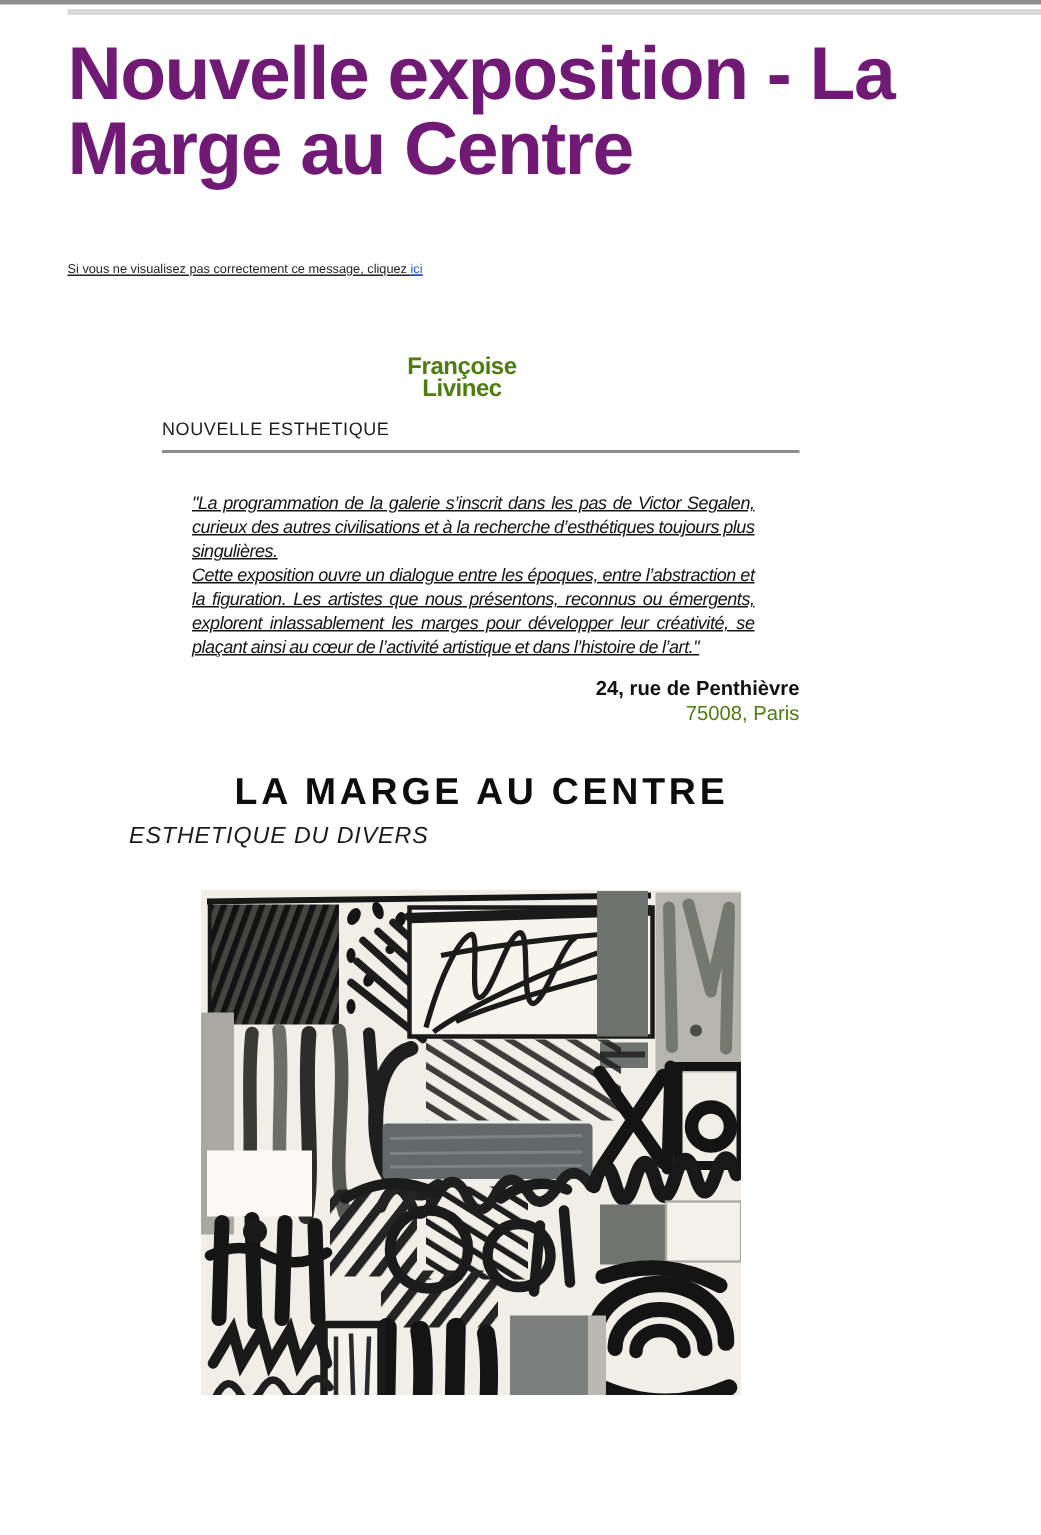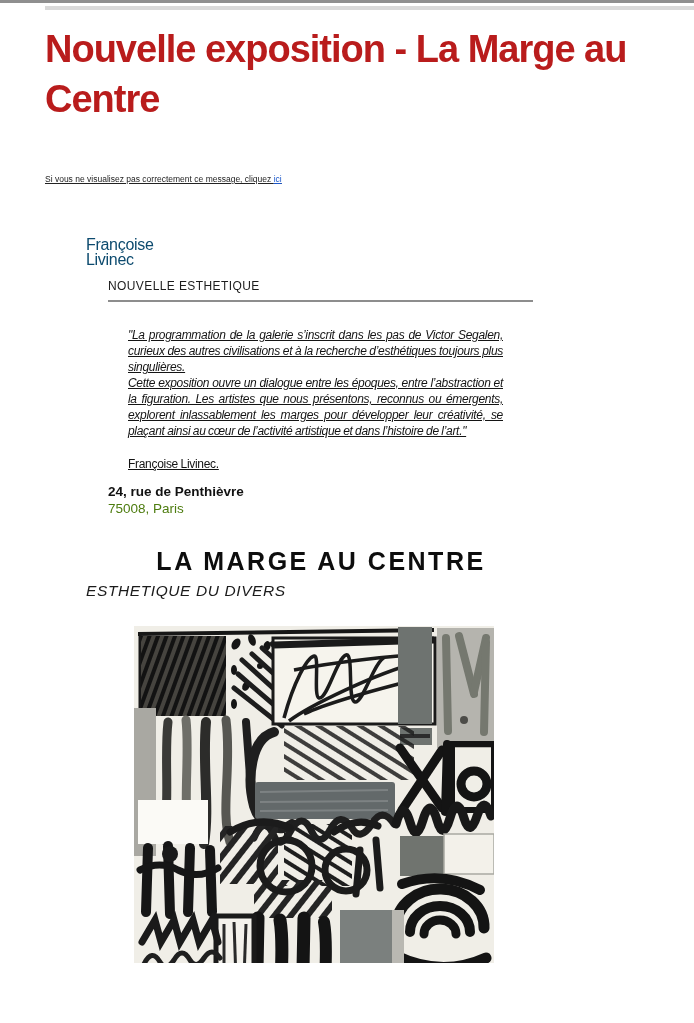"Nouvelle exposition - La Marge" .subject { color: #b91c1c -> #701a75; font-size: 38px -> 50px }
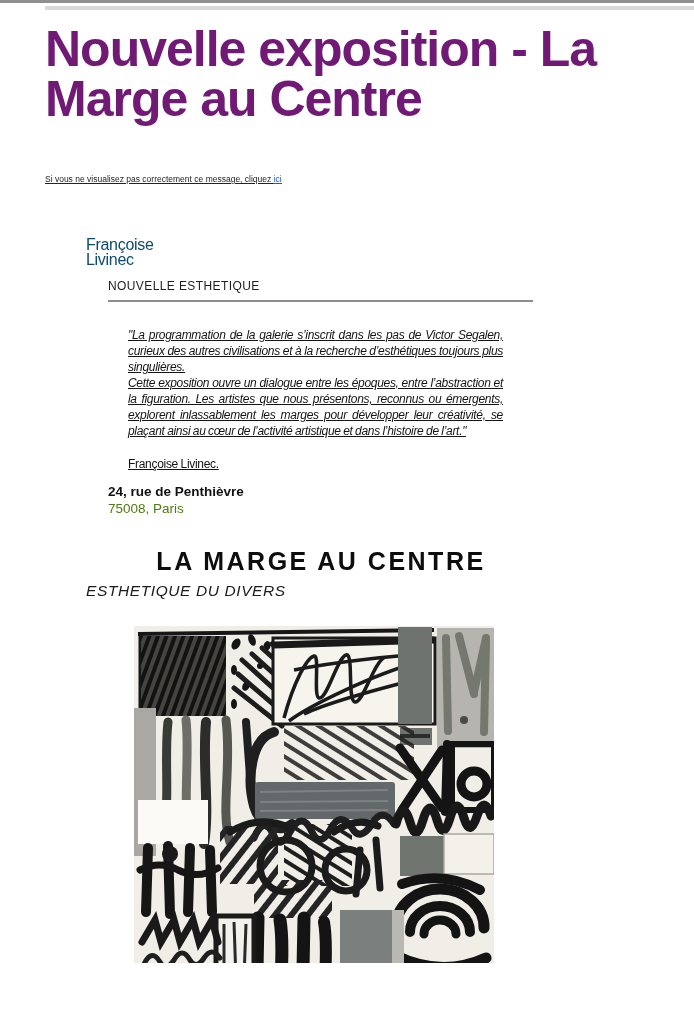"Françoise" .logo { color: #0c4a6e -> #4d7c0f; font-weight: normal -> bold; text-align: left -> center }
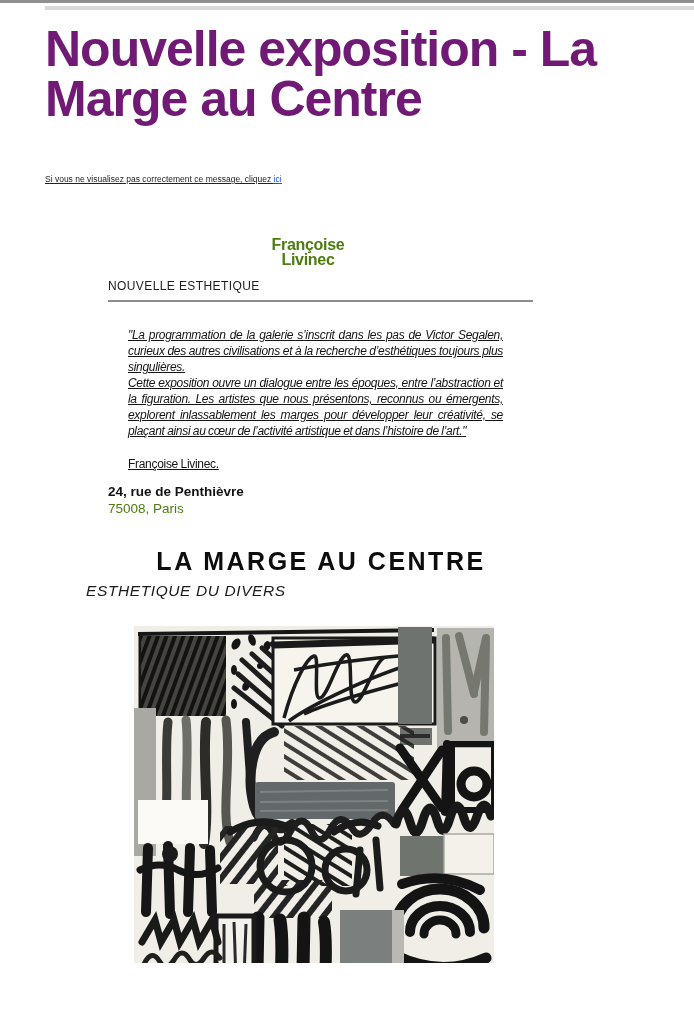"Françoise Livinec." p.bodytext { html: <p>Françoise Livinec.</p> -> none }
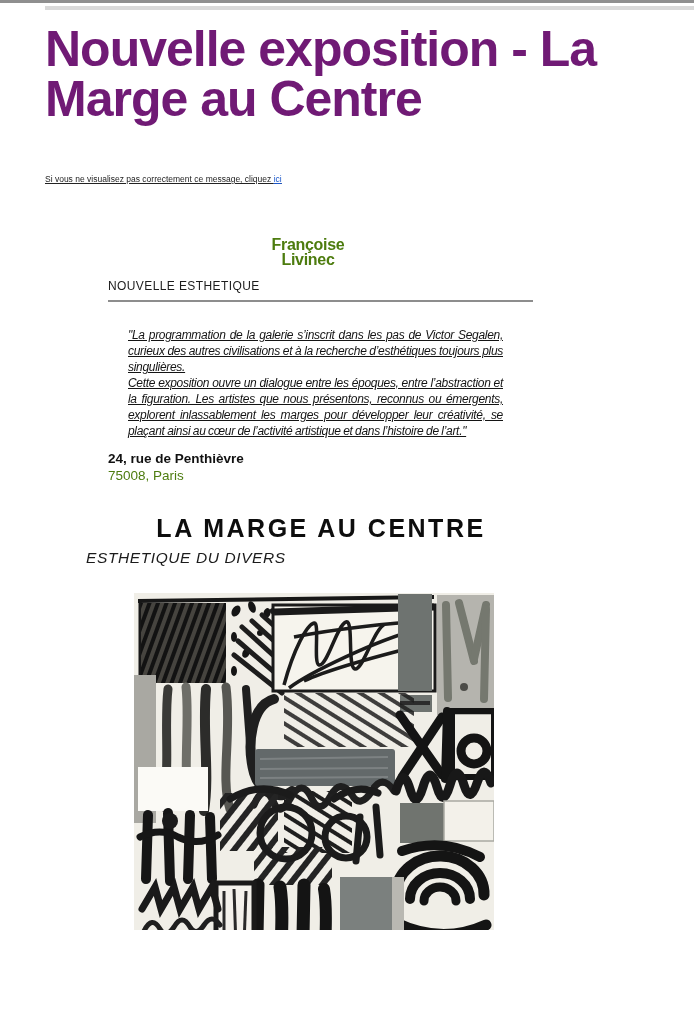"24, rue de Penthièvre" .address { text-align: left -> right }
